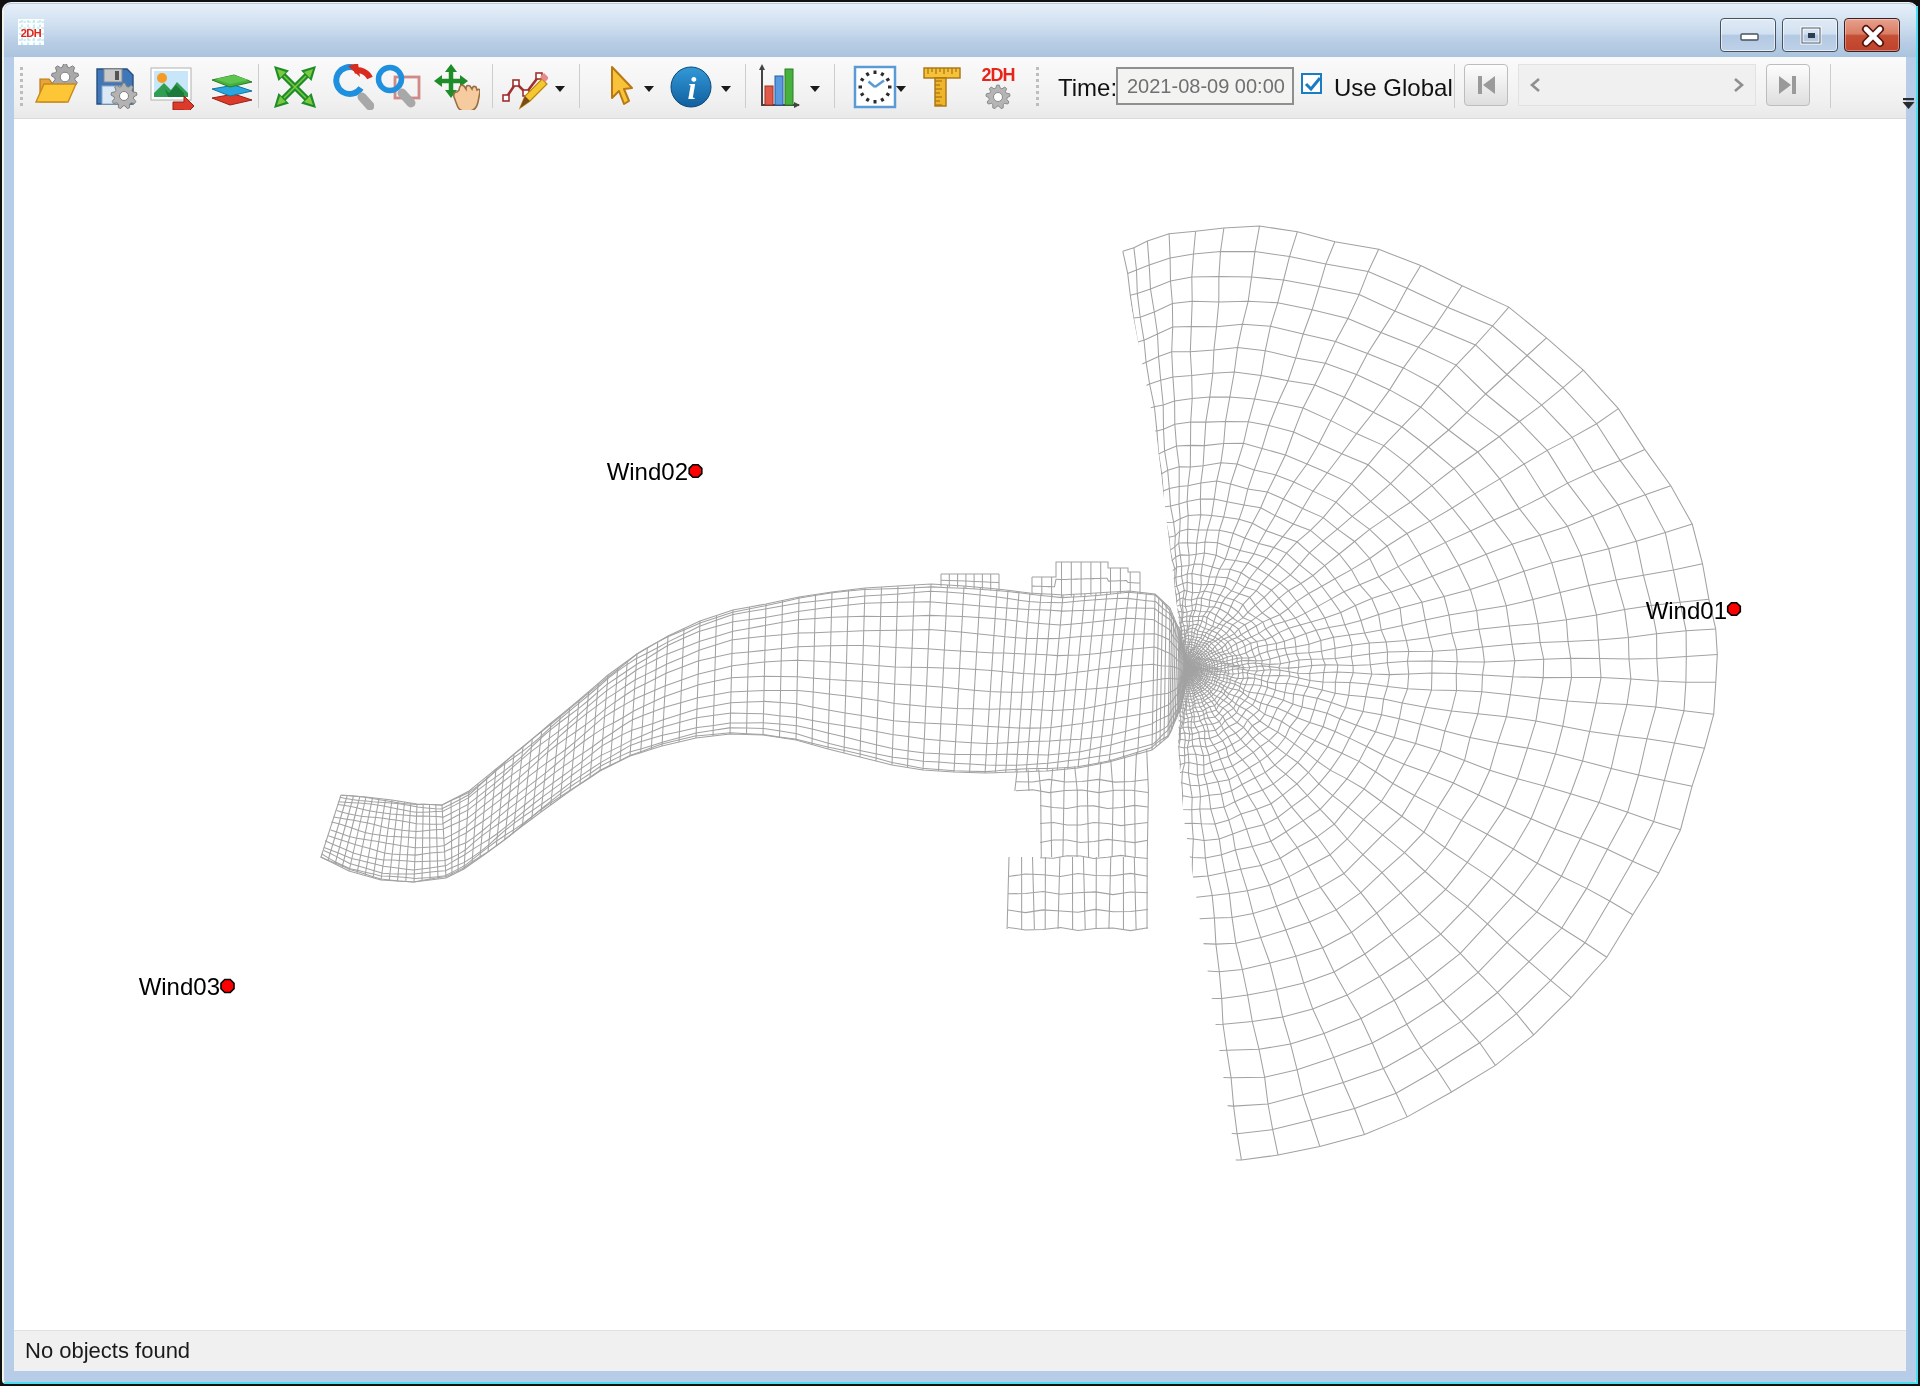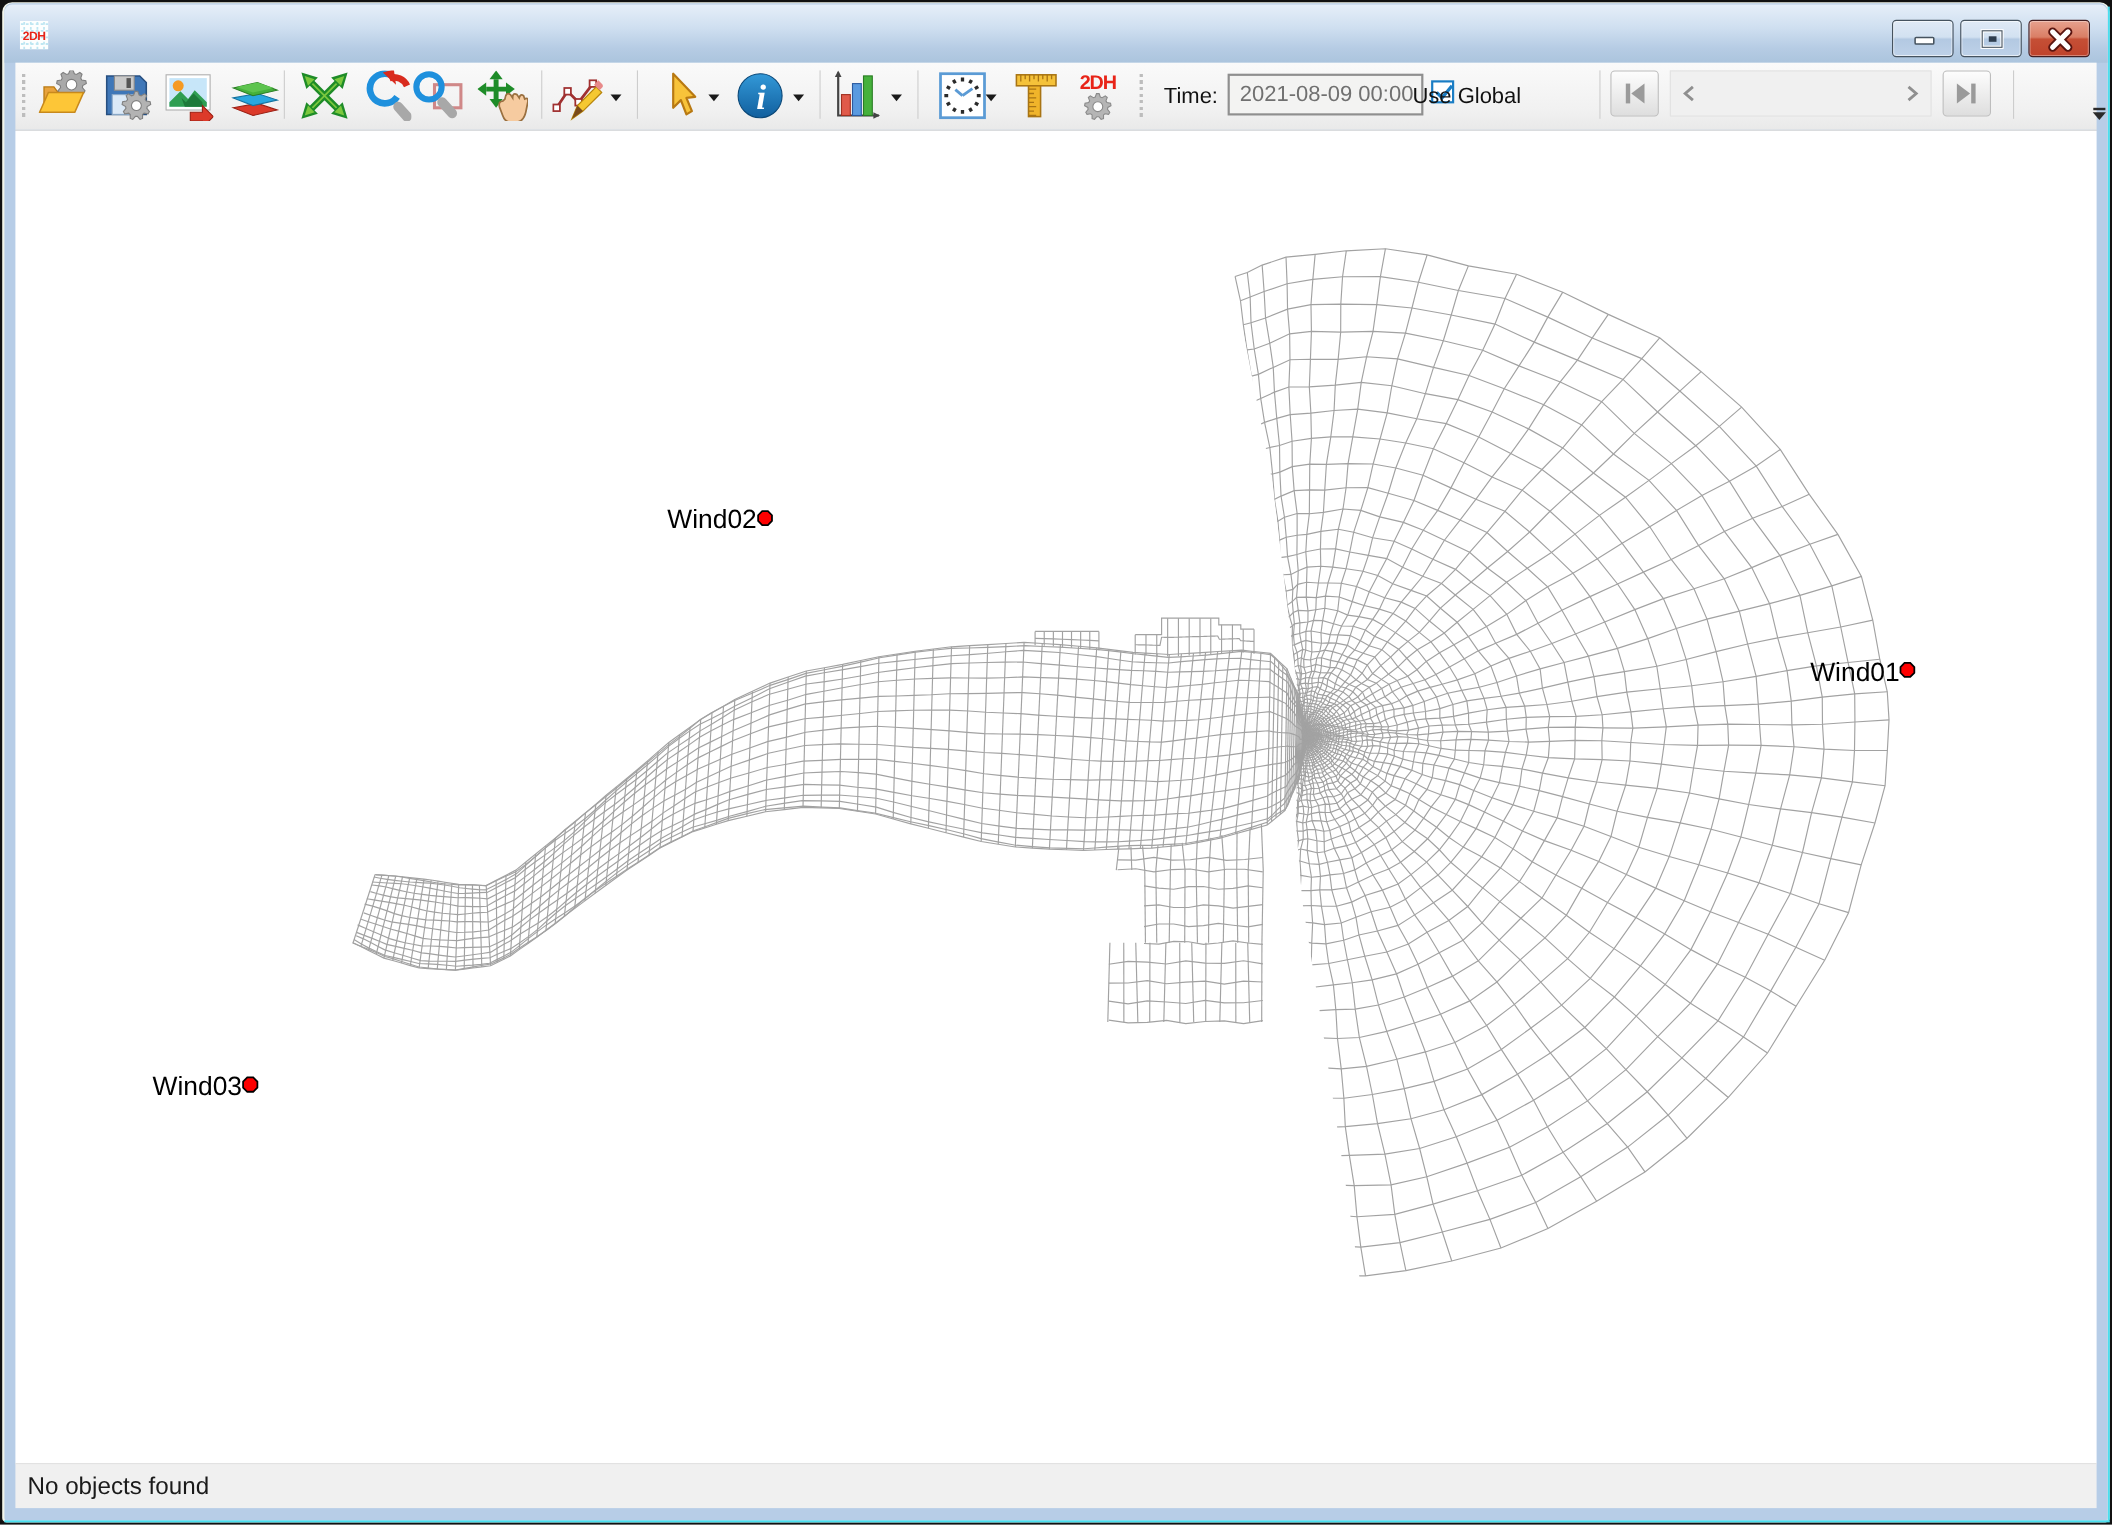"Time:" .tlabel { font-size: 20px -> 24px }
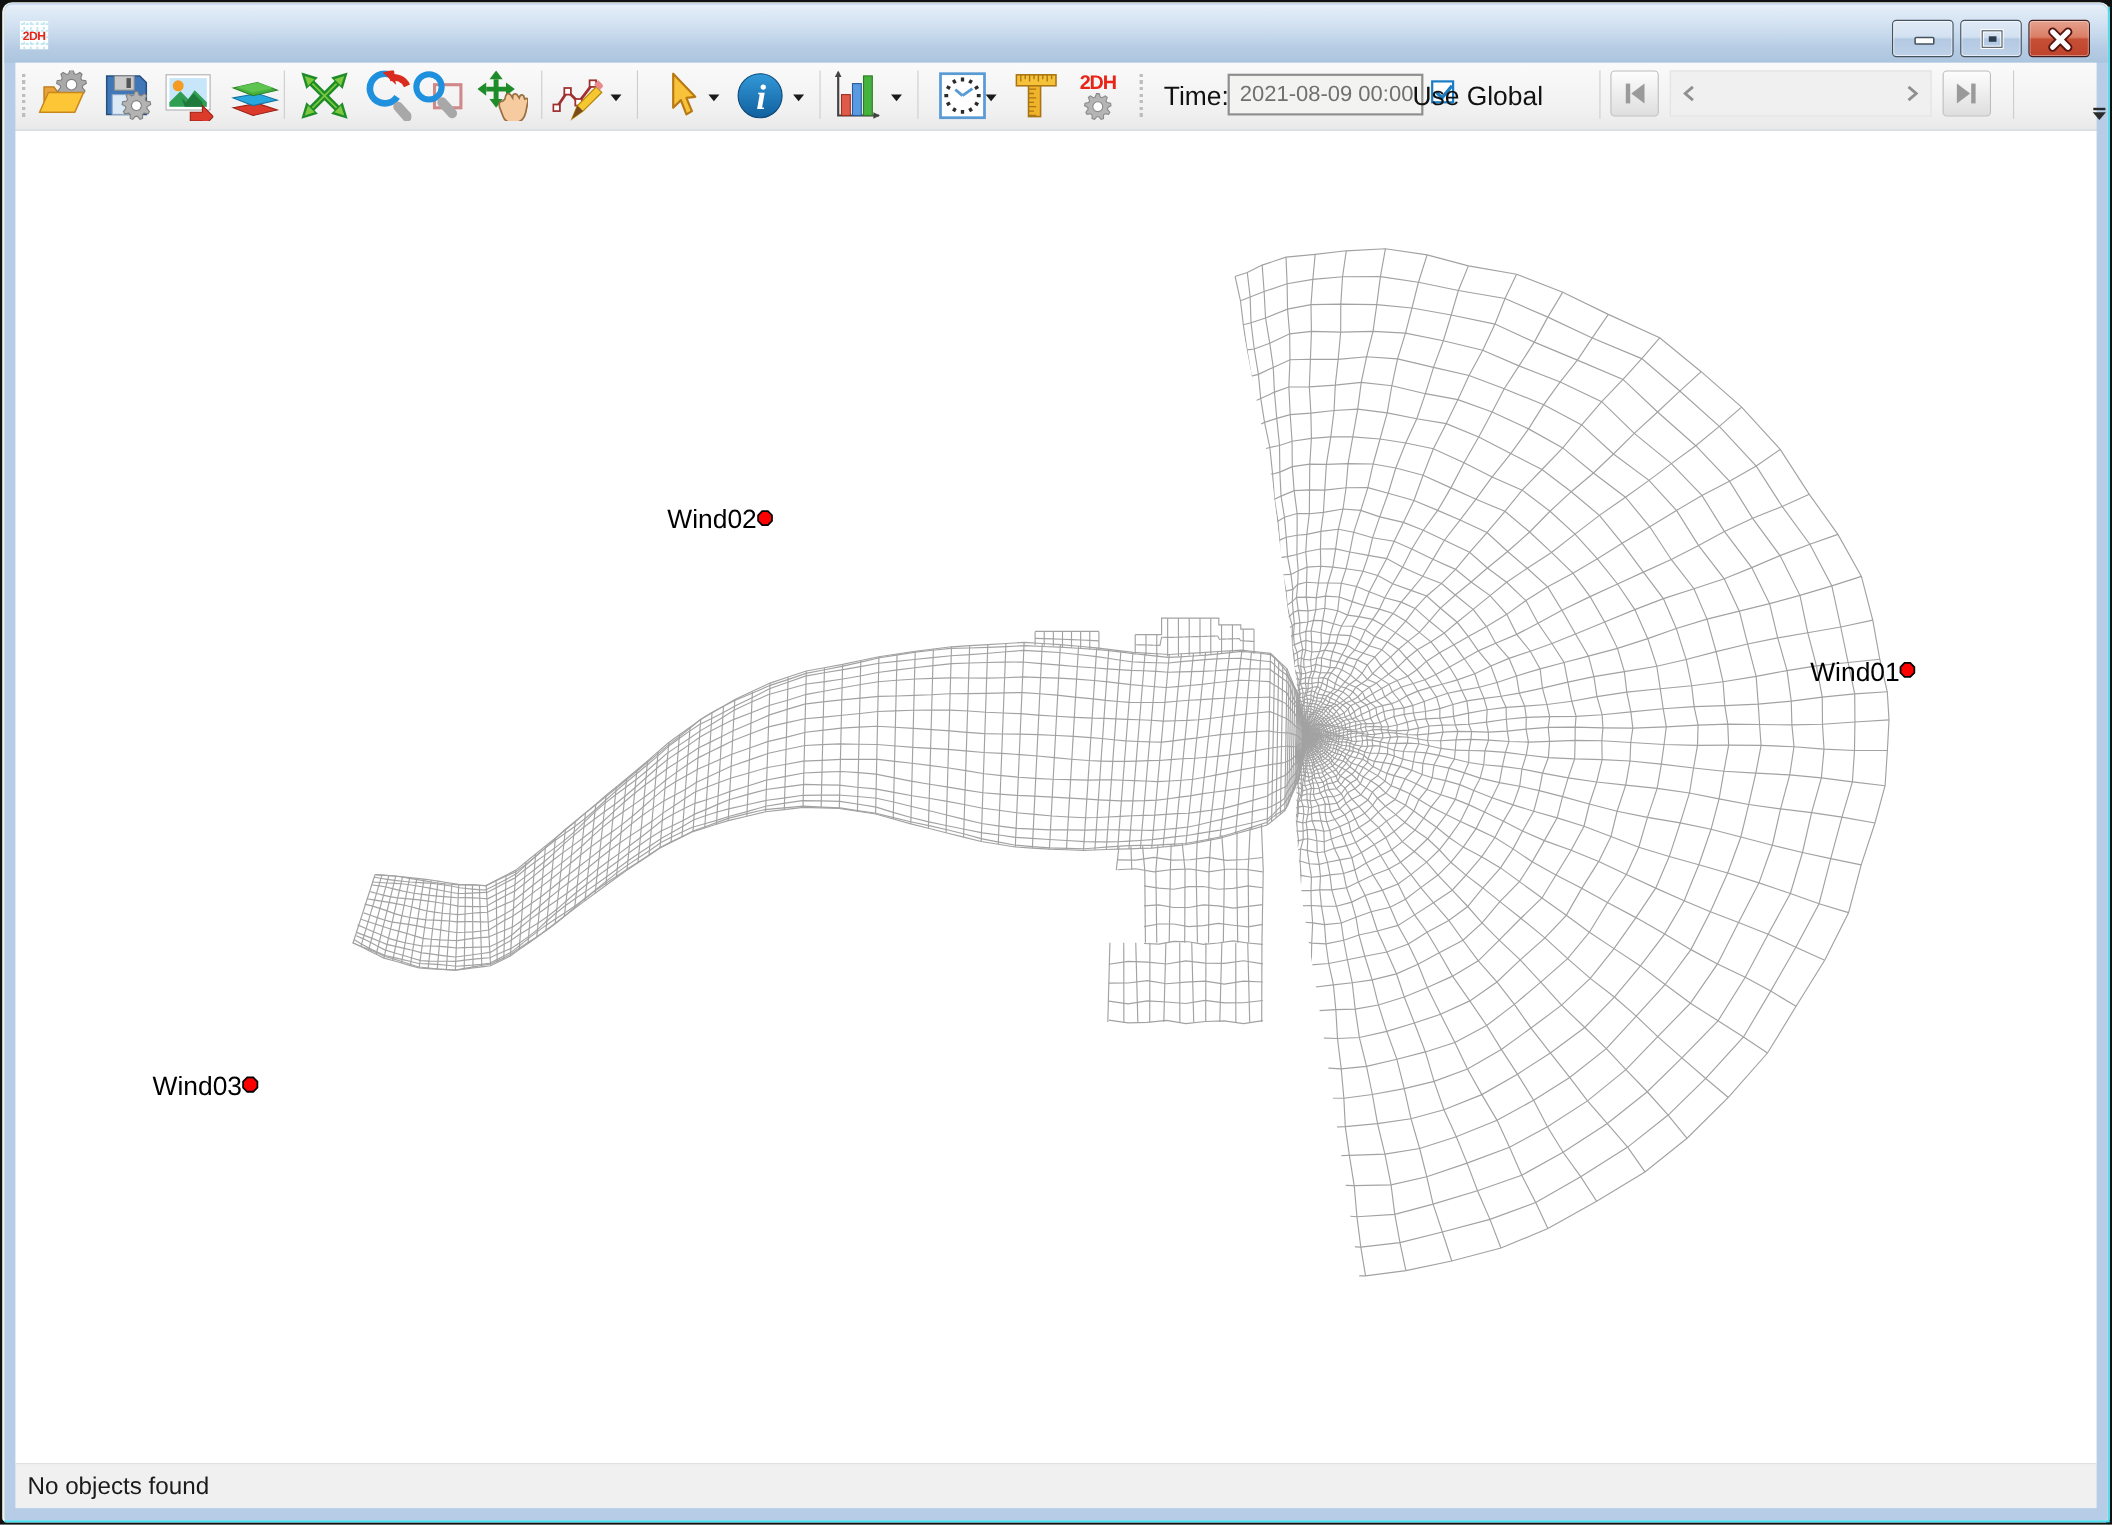"Use Global" div.tlabel { left: 1284px -> 1334px }
